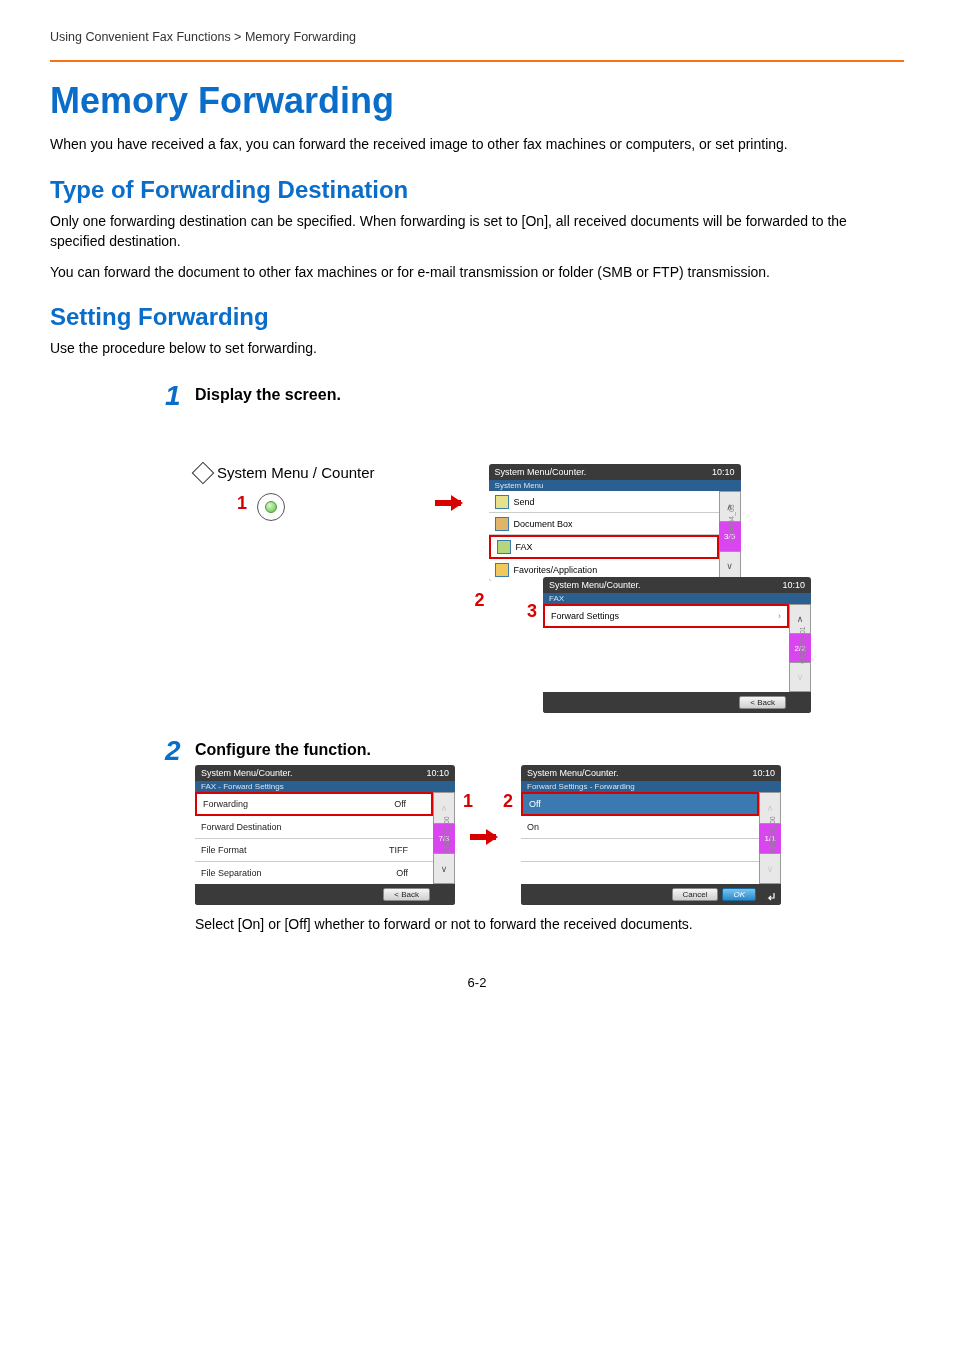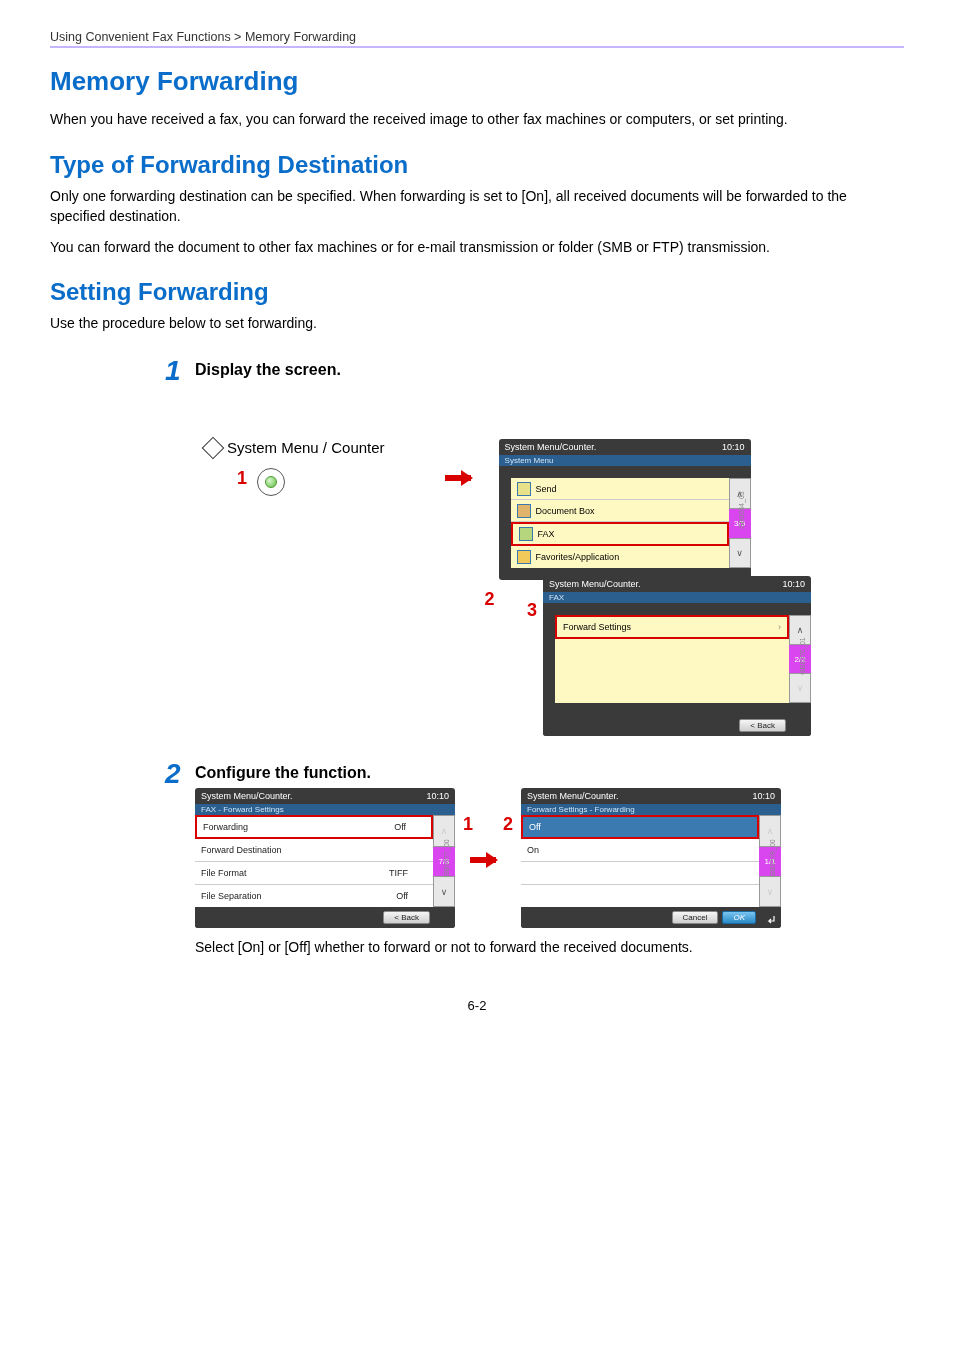"Using Convenient Fax Functions >" .breadcrumb { border-bottom: 2px solid #c4b5fd -> 2px solid #f97316; padding-bottom: 2px -> 16px }
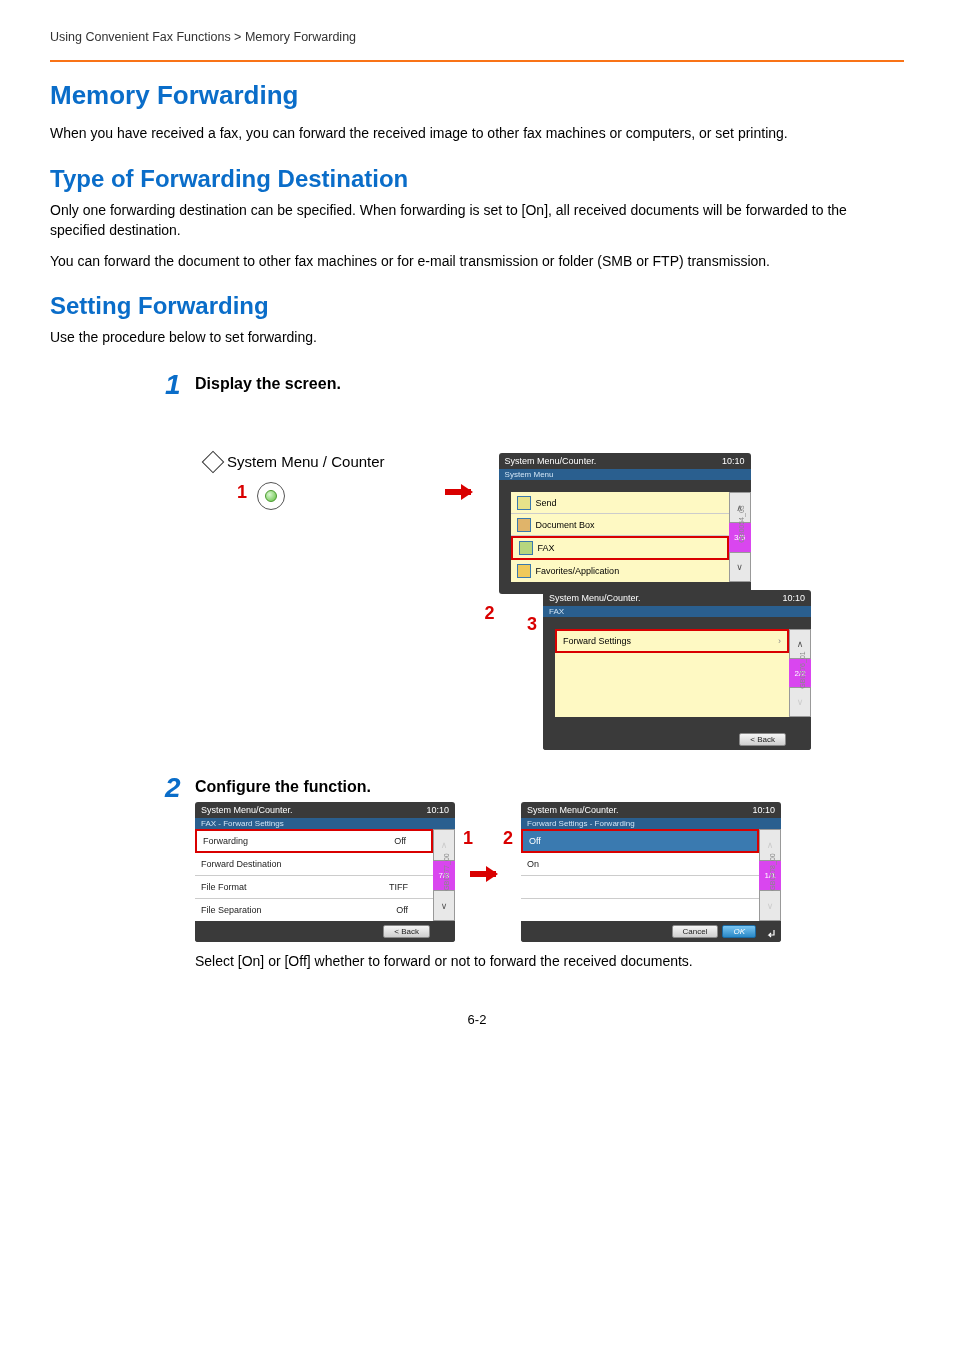"Memory Forwarding" h1.title { font-size: 26px -> 36px }
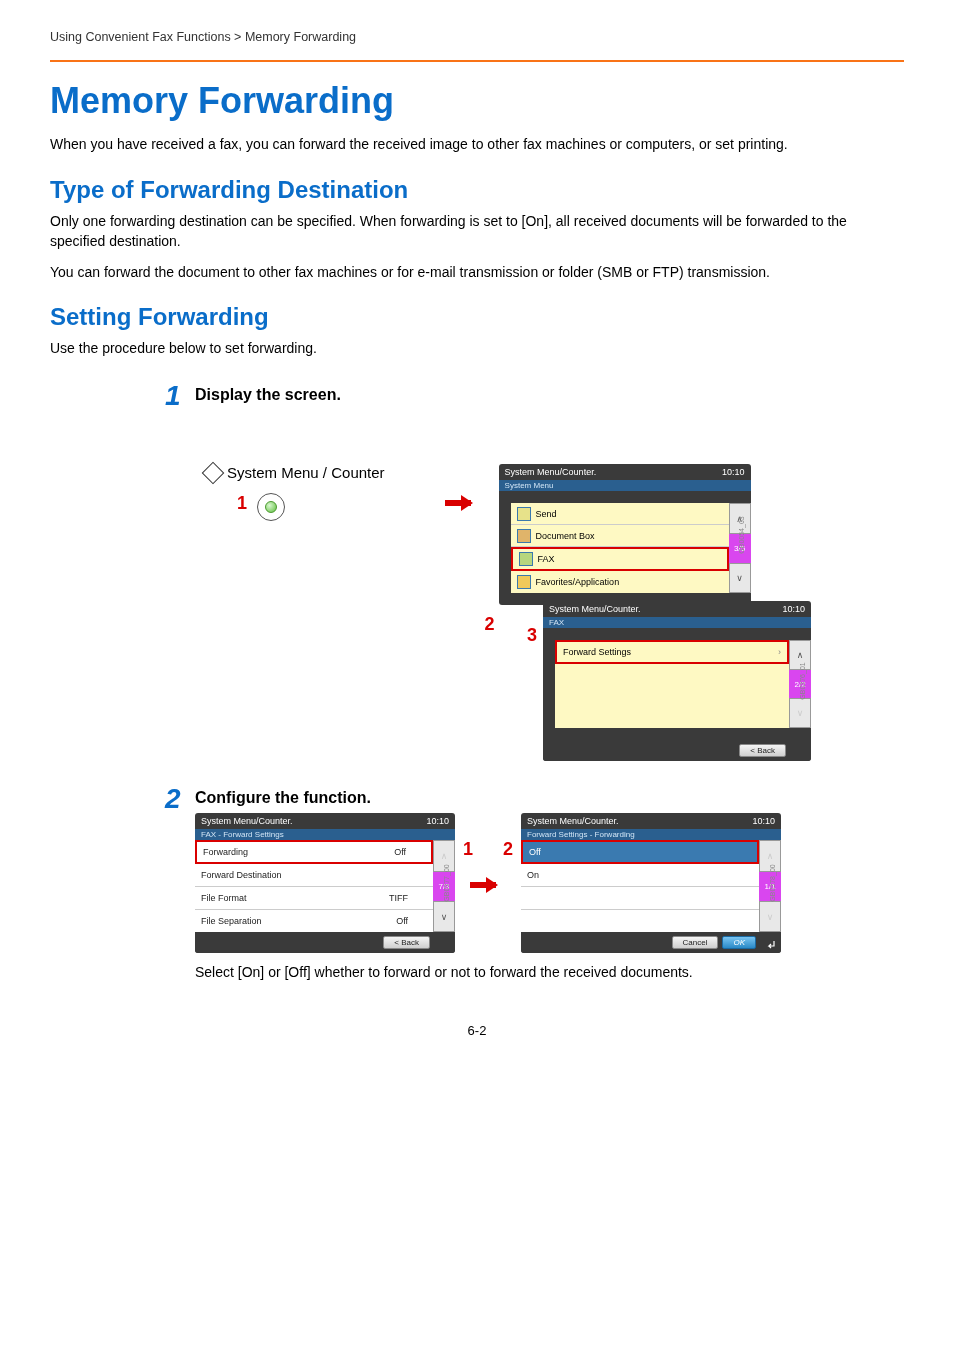"System Menu / Counter" .panel-label { margin-left: 10px -> none }
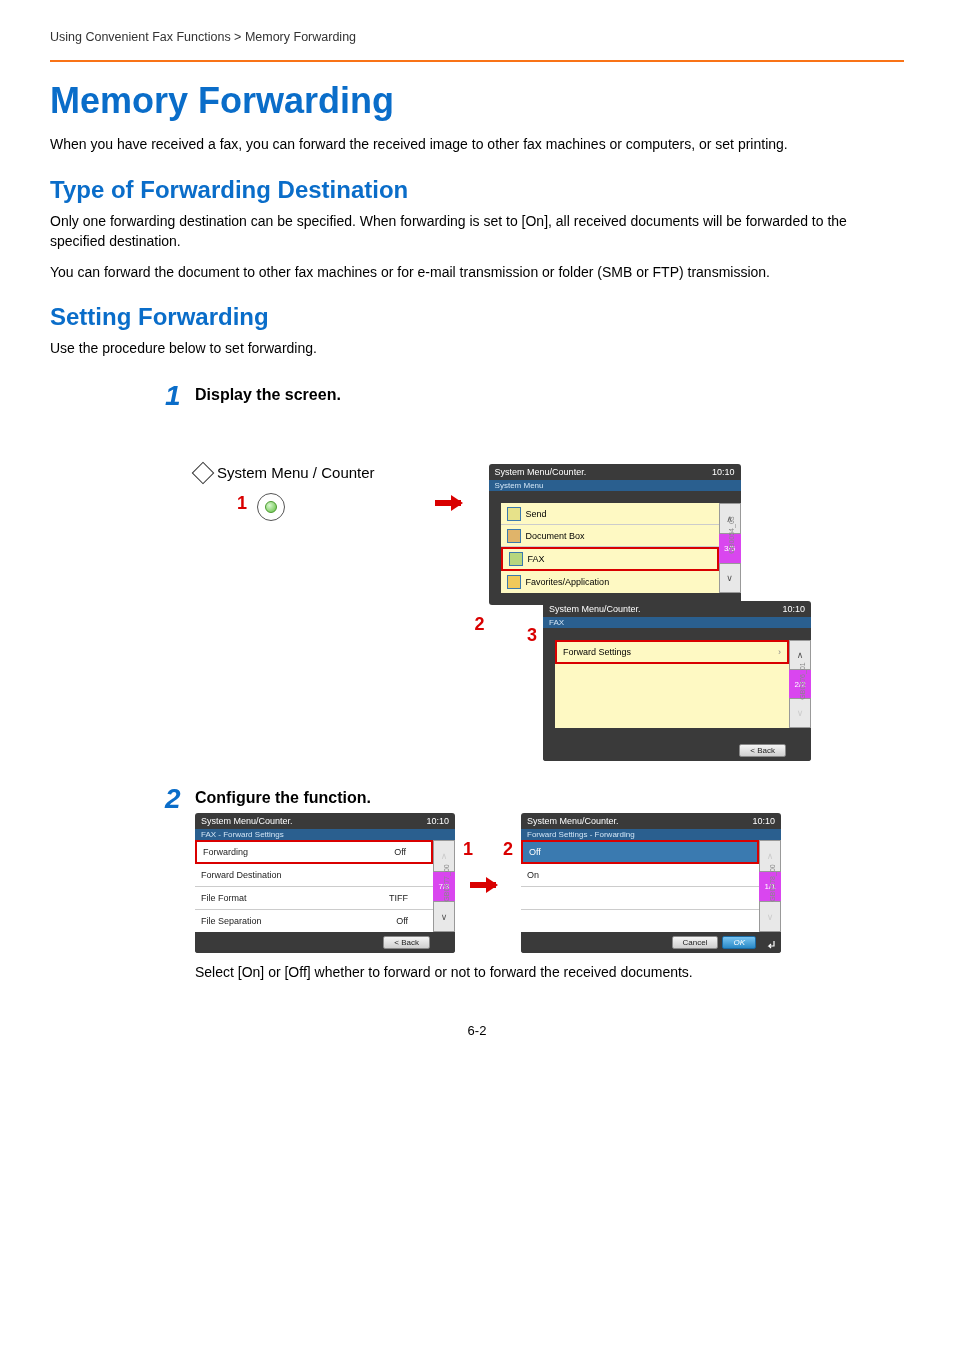"Send" .menu-list { background: #fef9c3 -> #ffffff; margin: 12px -> 0 }
